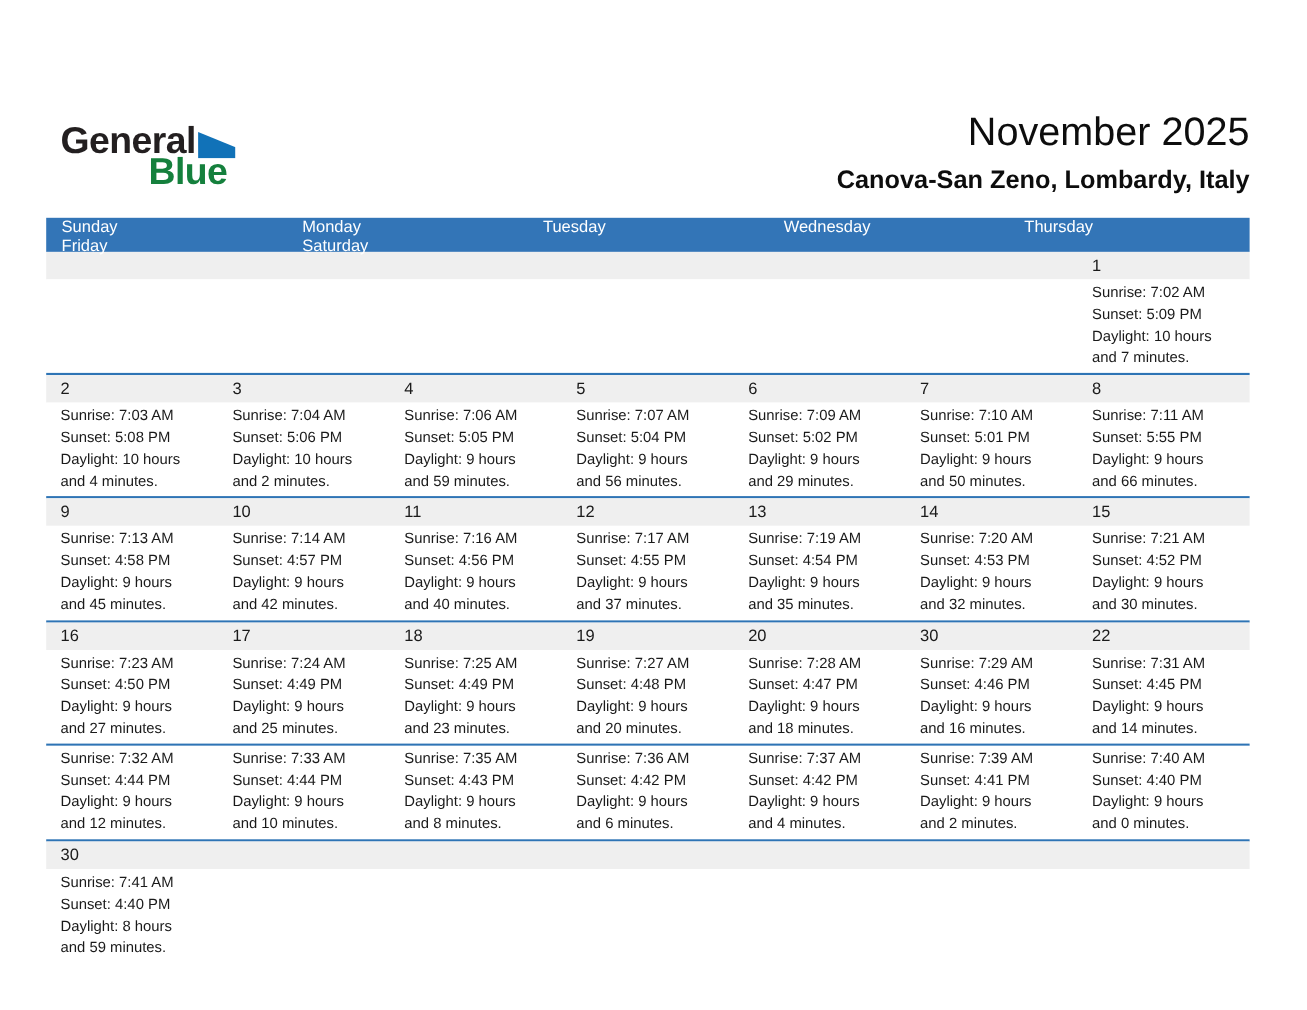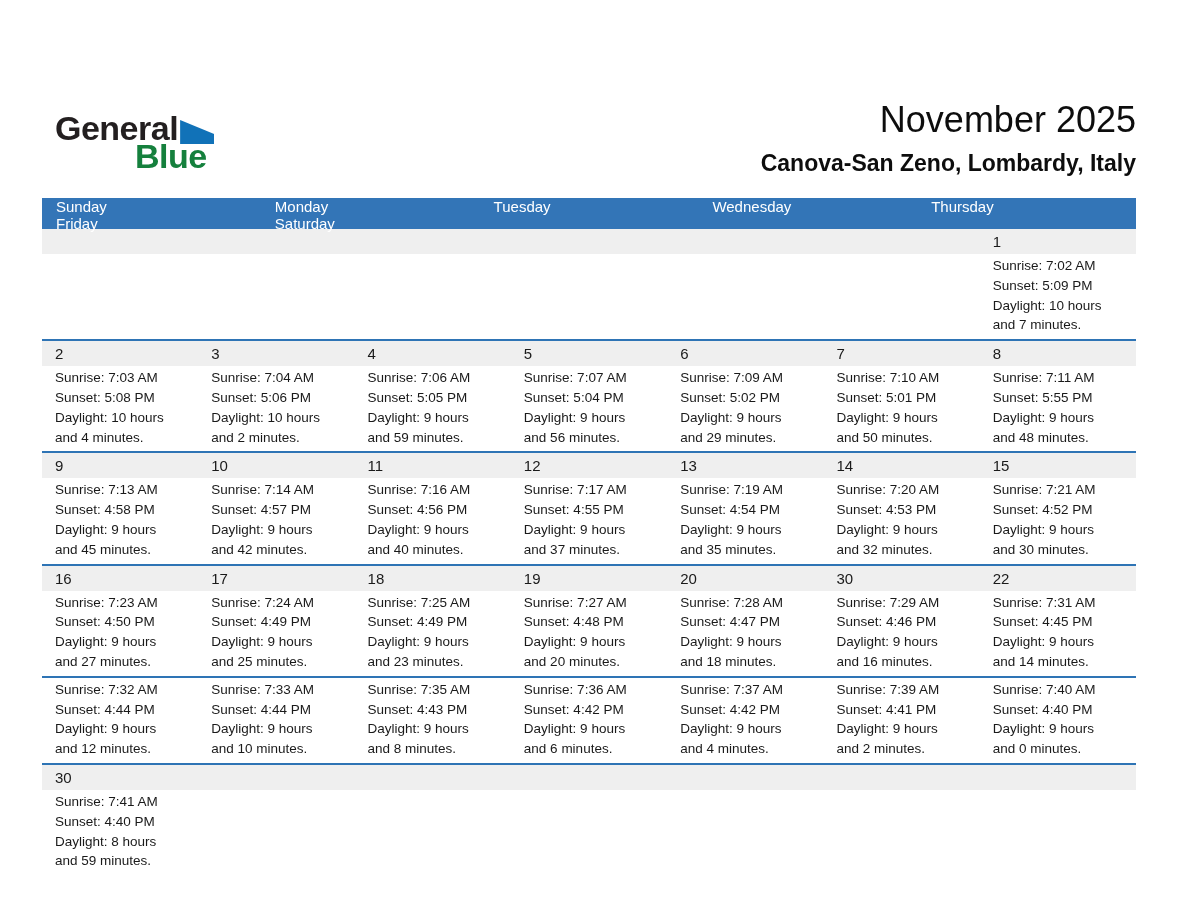"and 48 minutes." div { text: 48 -> 66 }
